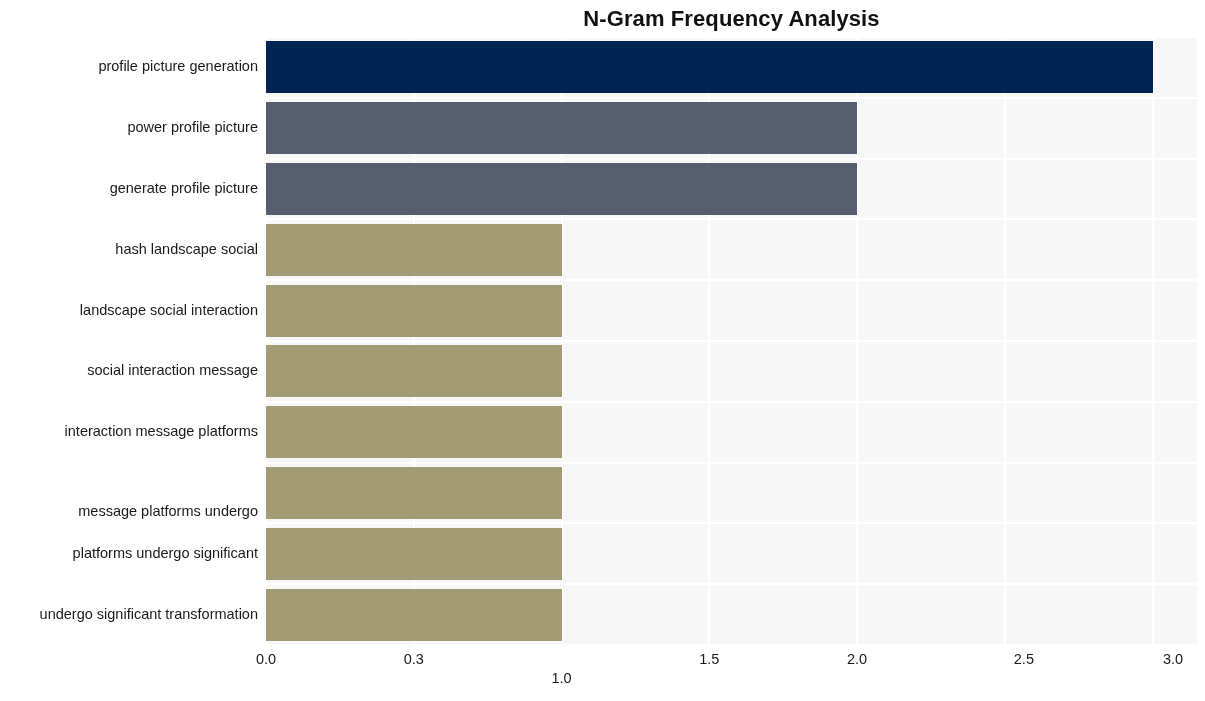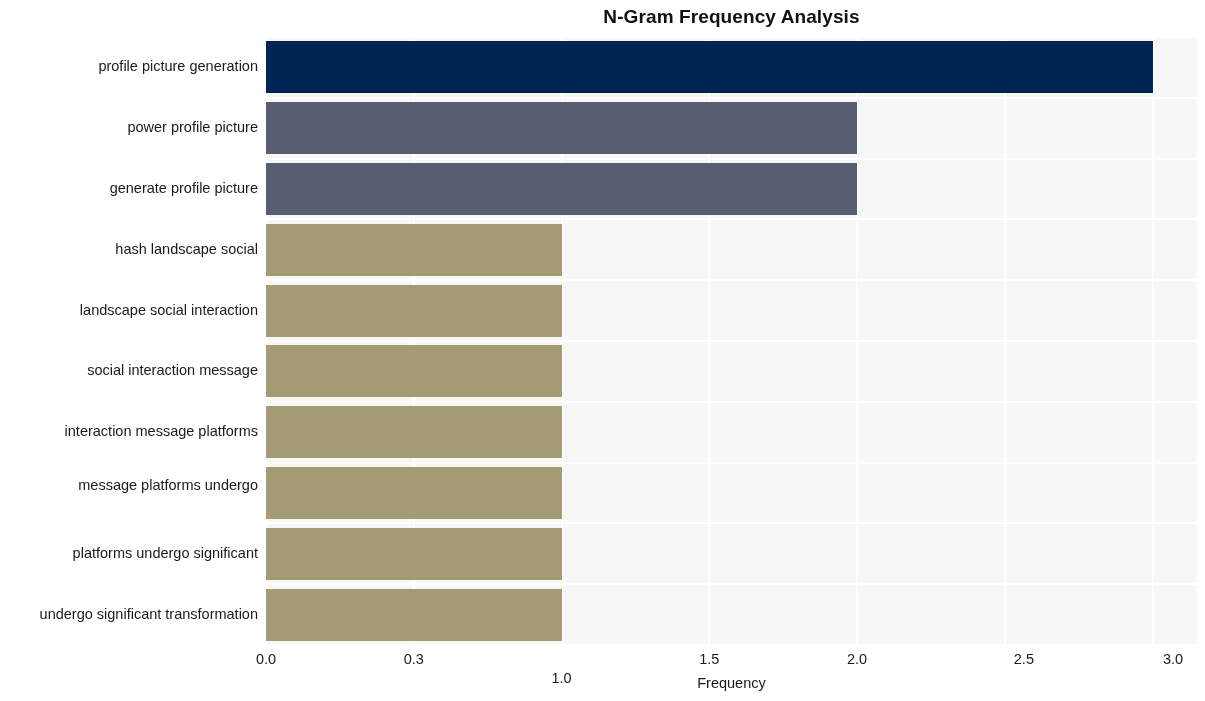"N-Gram Frequency Analysis" #chart-title { font-size: 19px -> 22px }
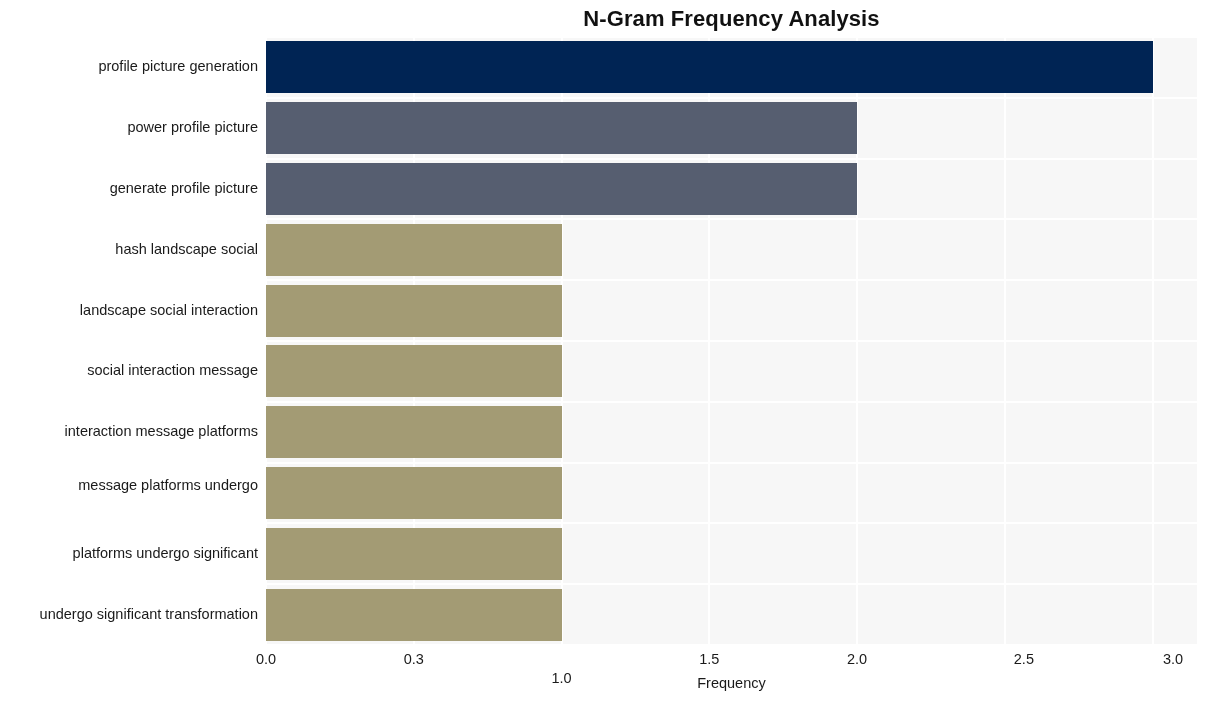"message platforms undergo" div.ytick { top: 440px -> 466px }
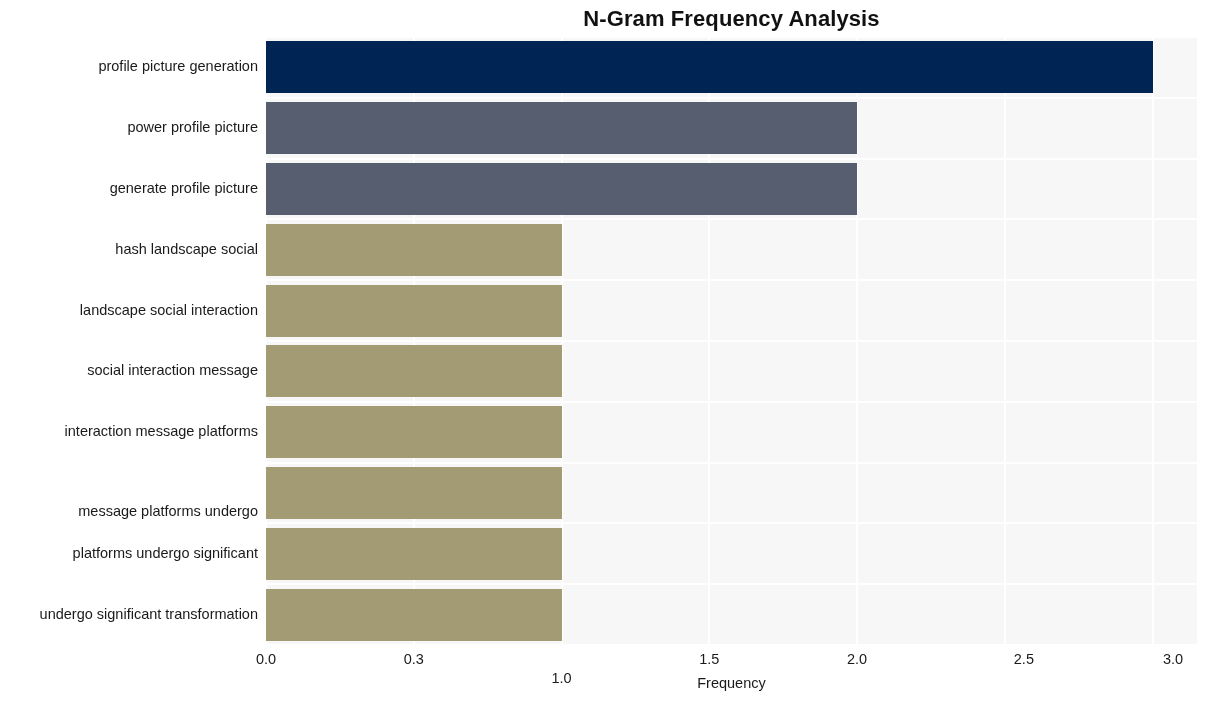"Frequency" div { html: <div>Frequency</div> -> none }
